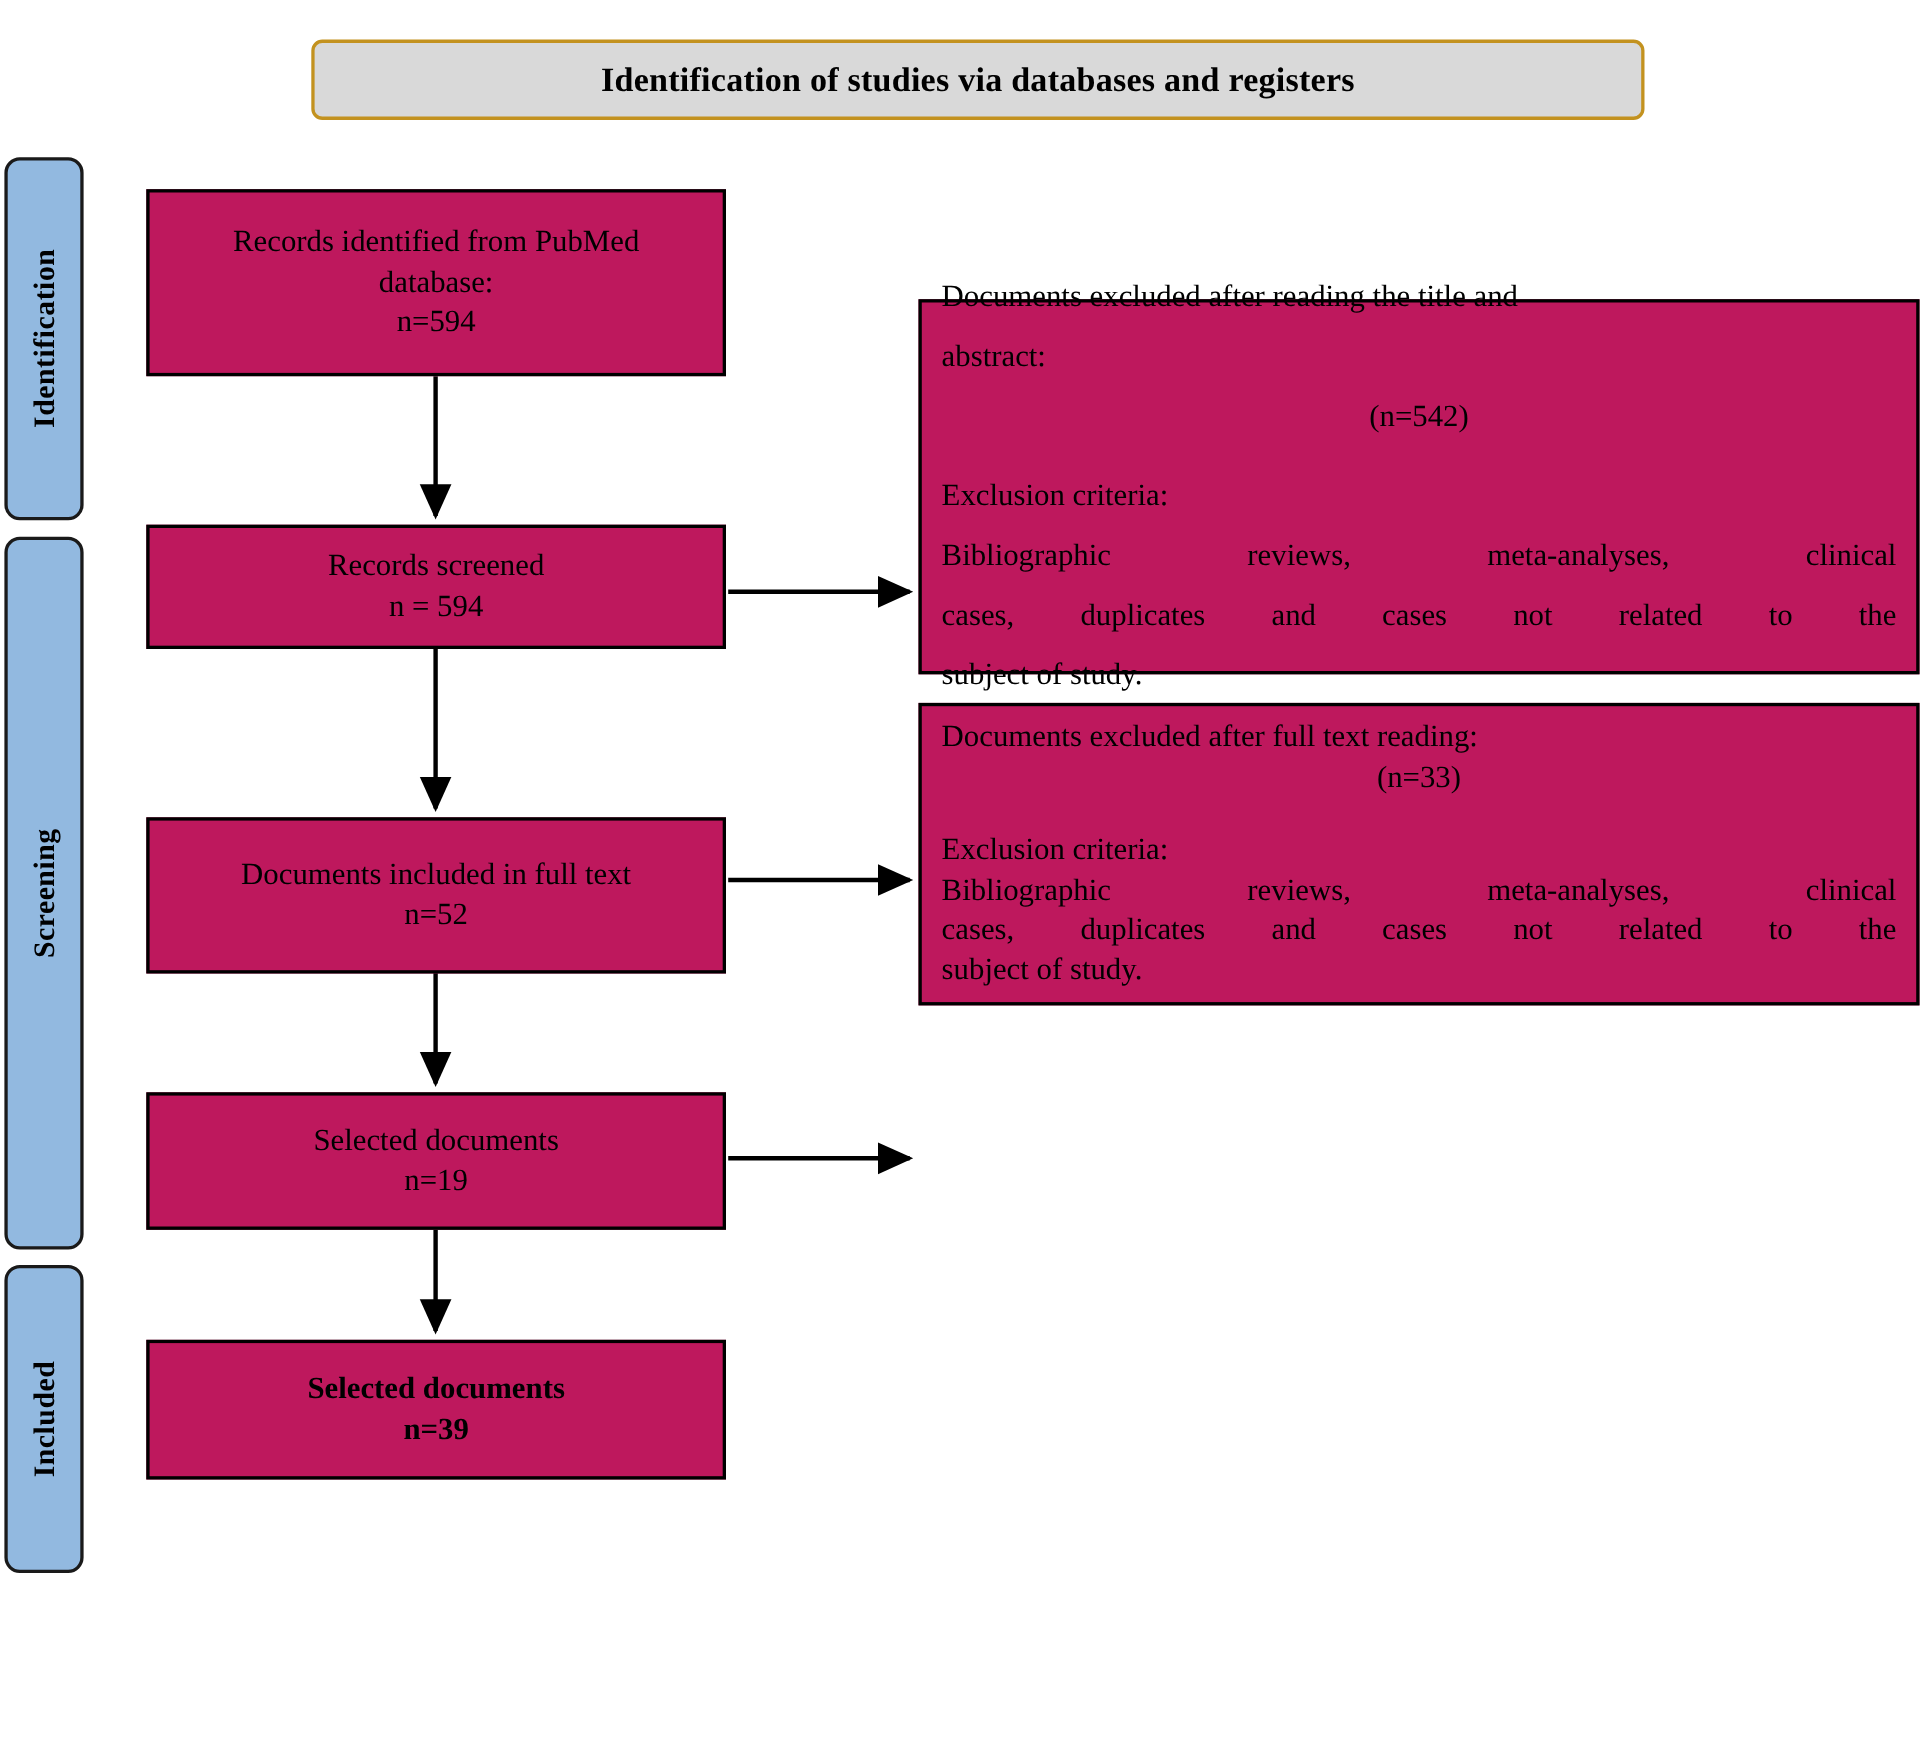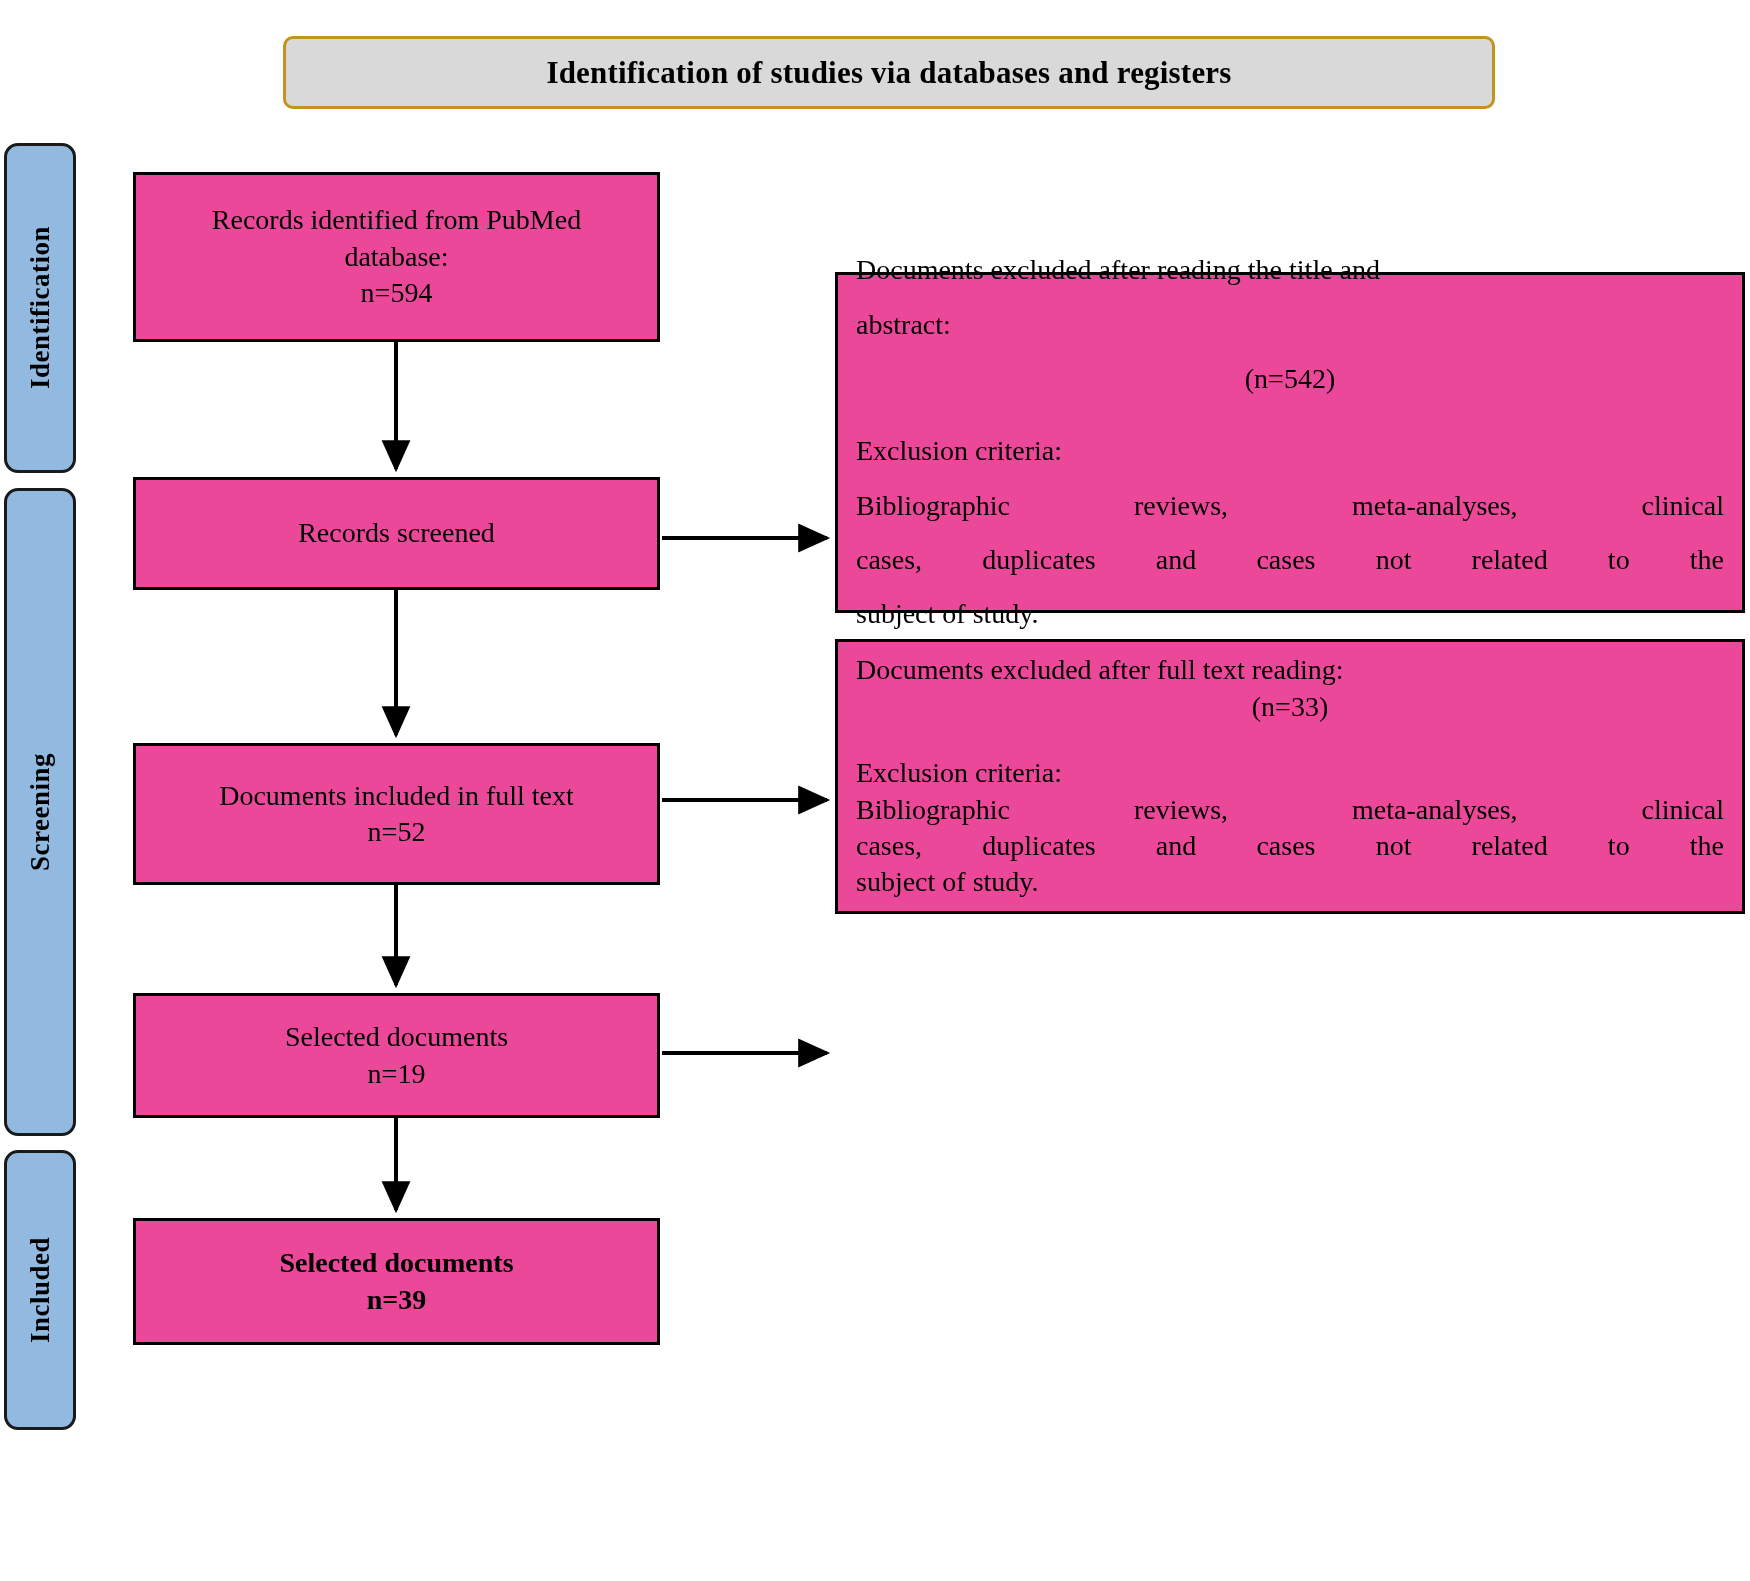"Records identified from PubMed" .box { background: #ec4899 -> #be185d }
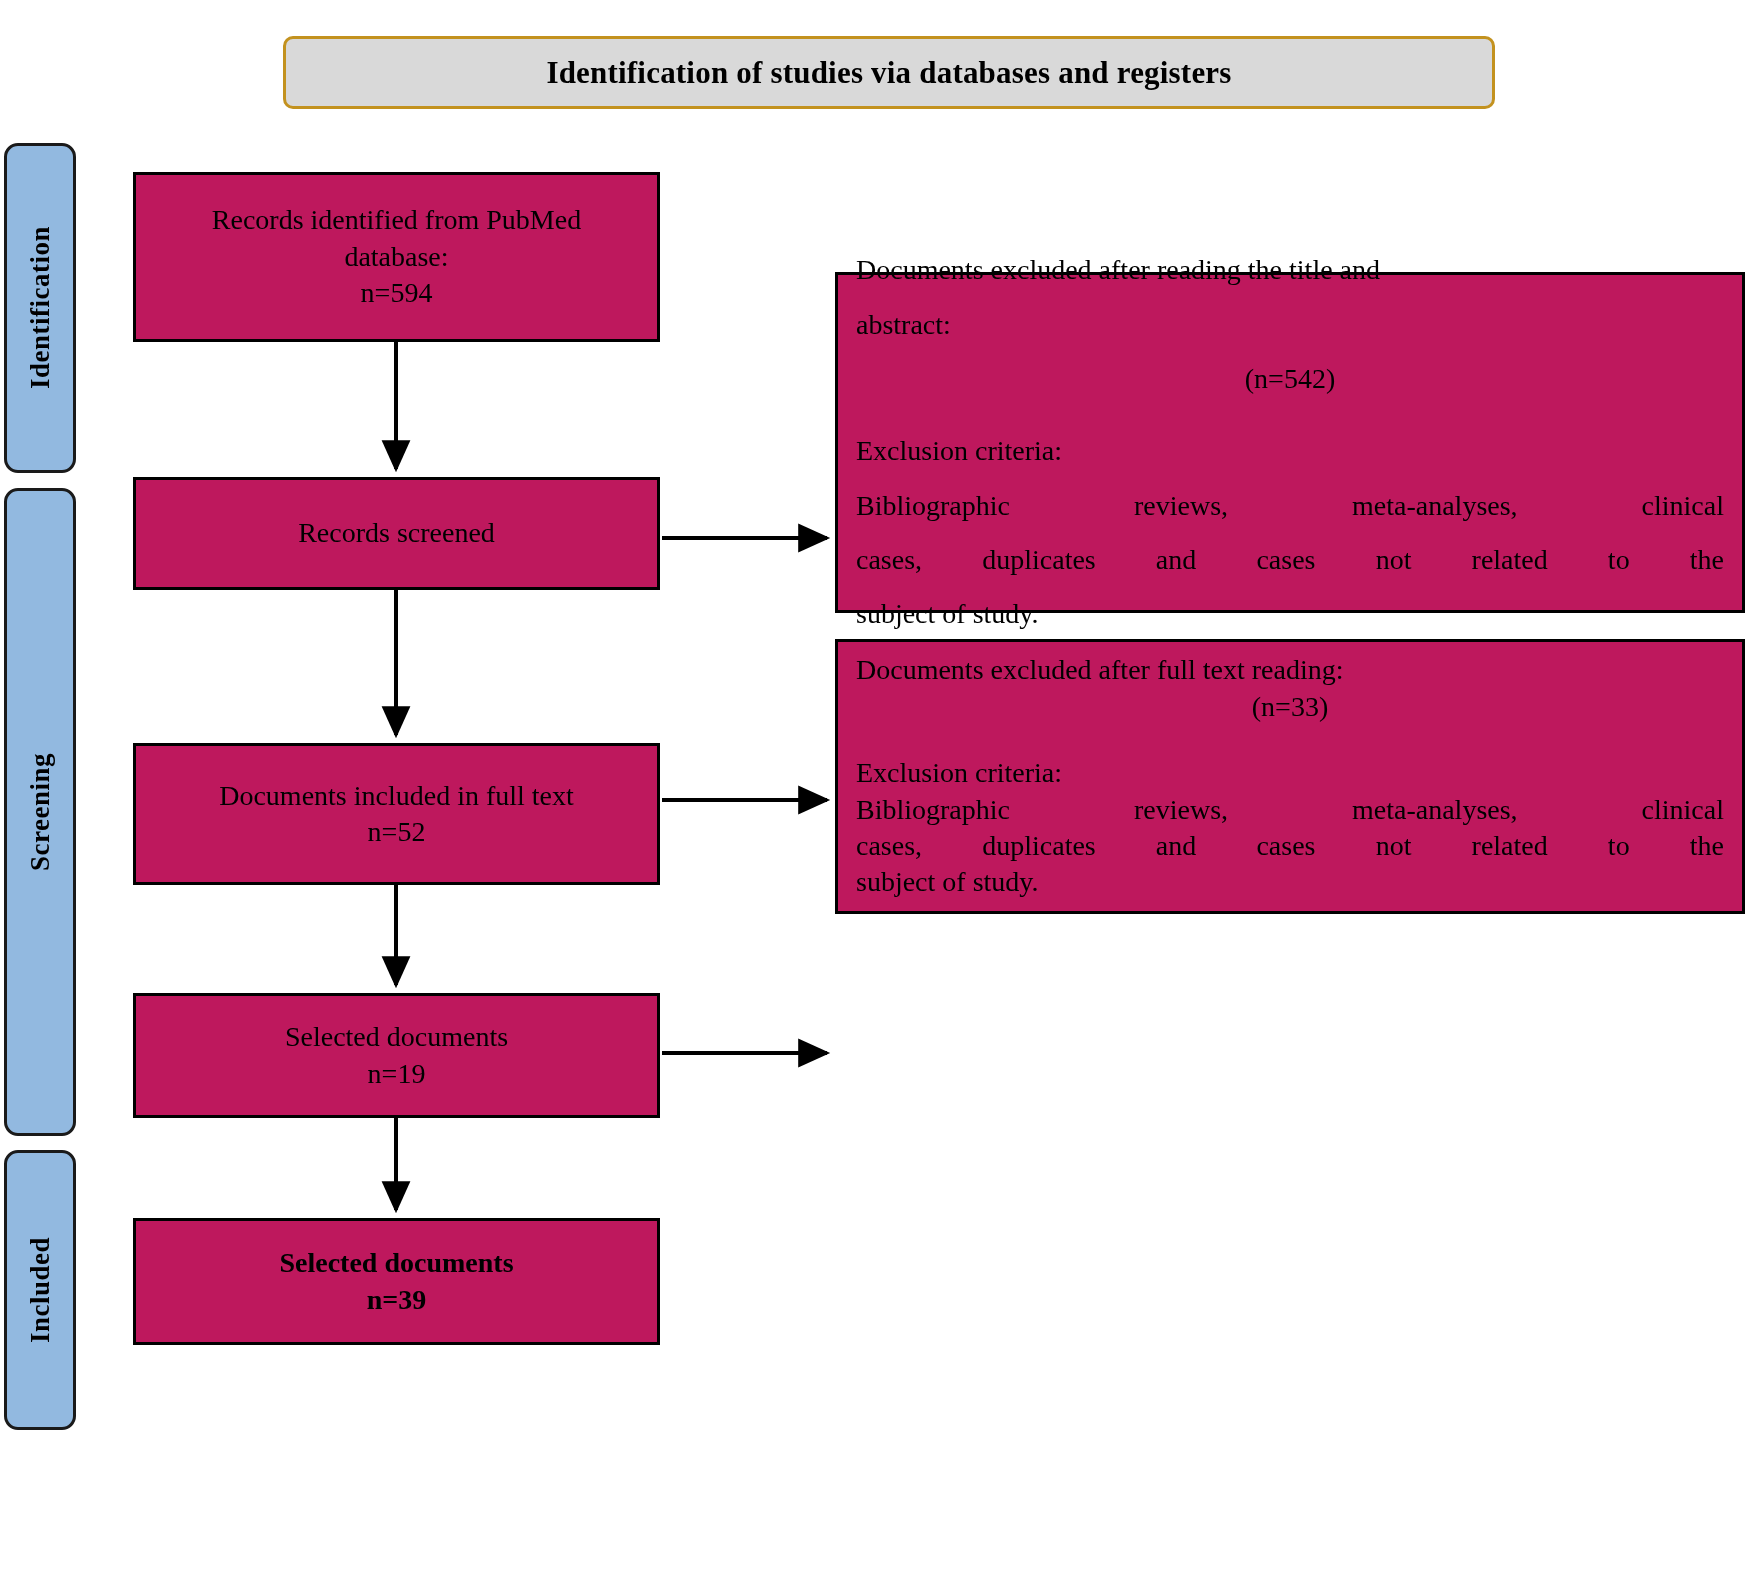"n = 594" div.line { html: none -> <div>n = 594</div> }
